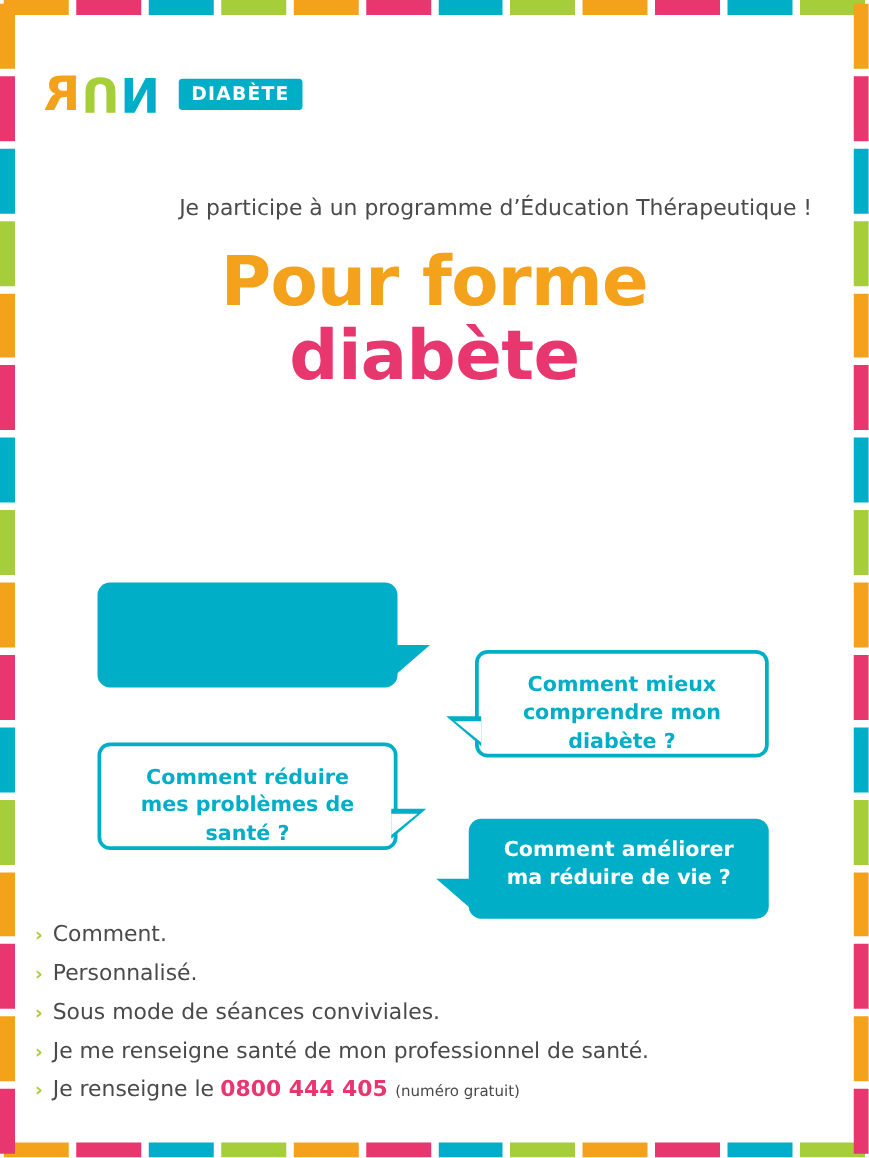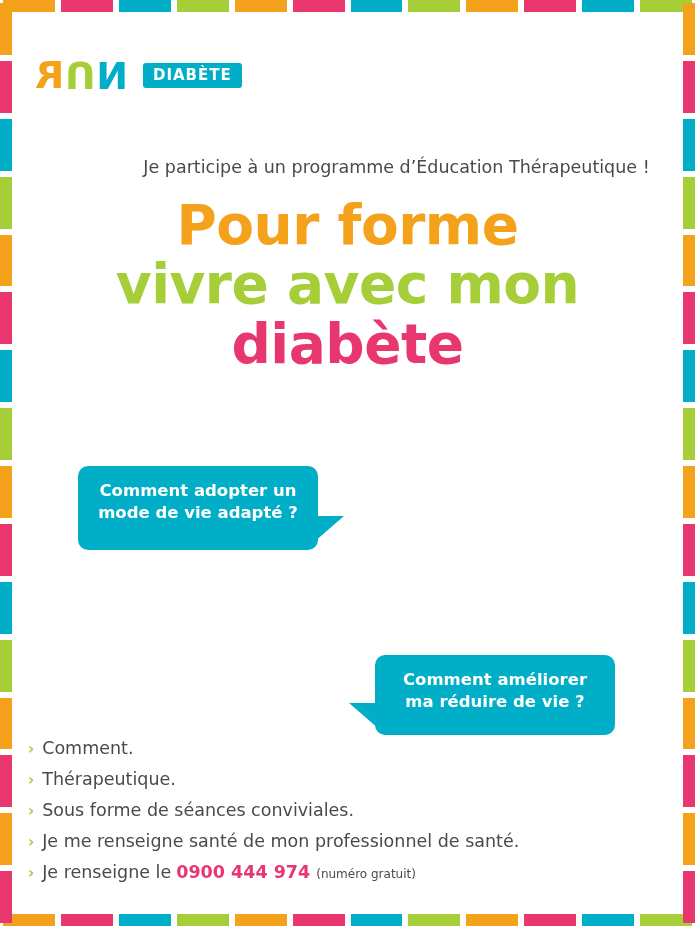"vivre avec mon" div.t-line { html: <div>vivre avec mon</div> -> none }
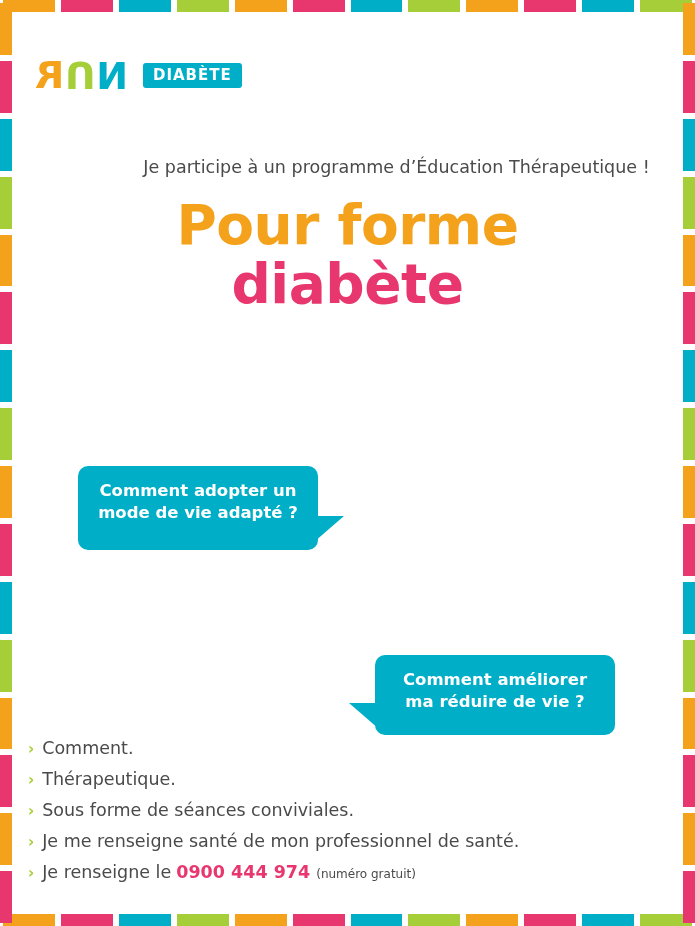"Comment adopter un mode de" span { html: <span>Comment adopter un mode de vie adapté ?</span> -> none }
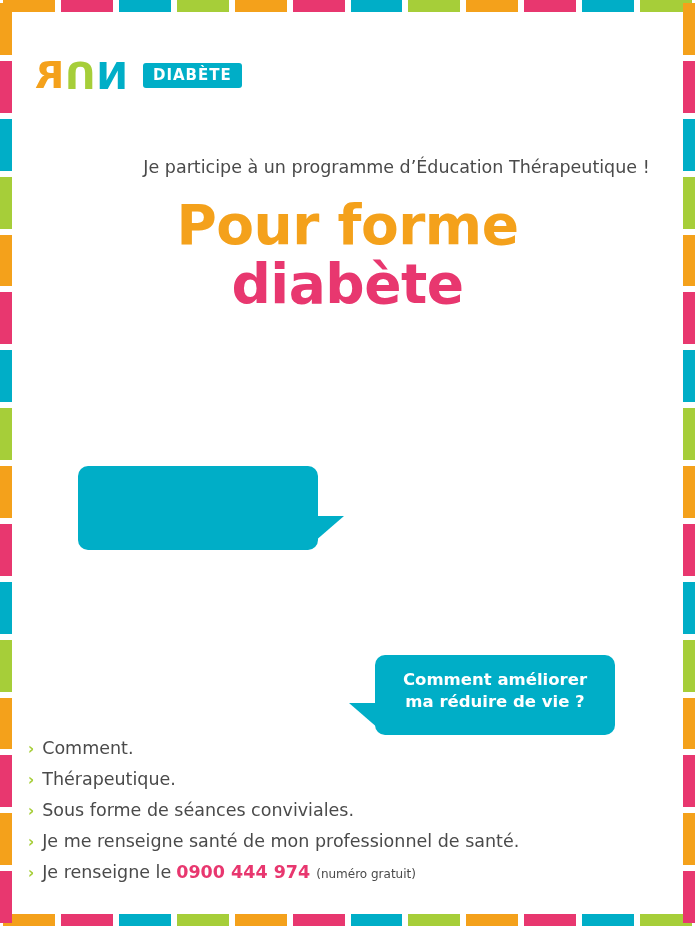"Comment mieux comprendre mon diabète" div.bubble { html: none -> <div> <span>Comment mieux comprendre mon diabète ?</span> <span></span> <span></span> </div> }
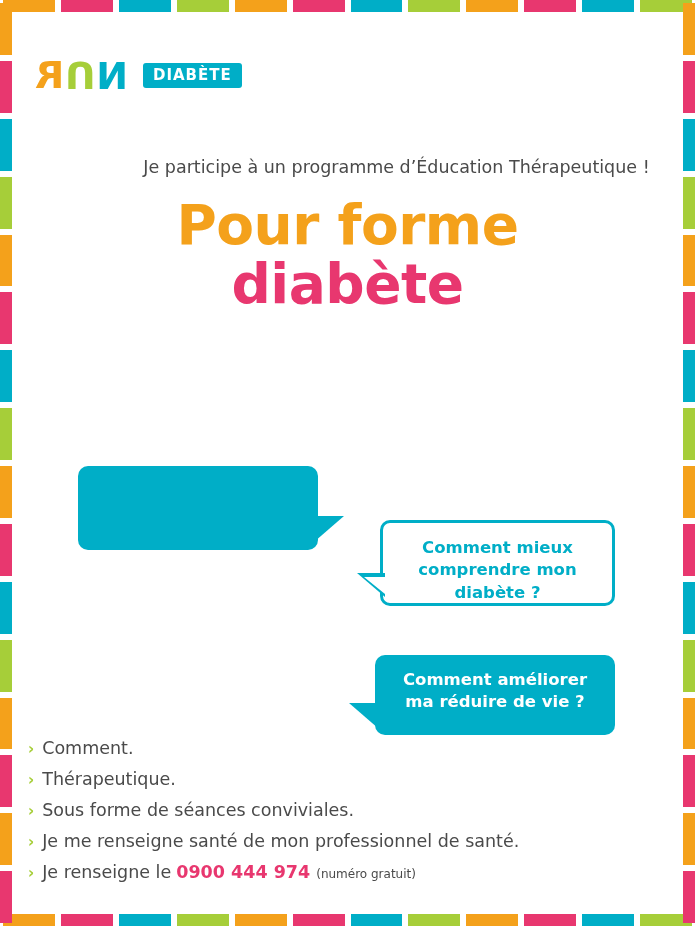"Comment réduire mes problèmes de" div.bubble { html: none -> <div> <span>Comment réduire mes problèmes de santé ?</span> <span></span> <span></span> </div> }
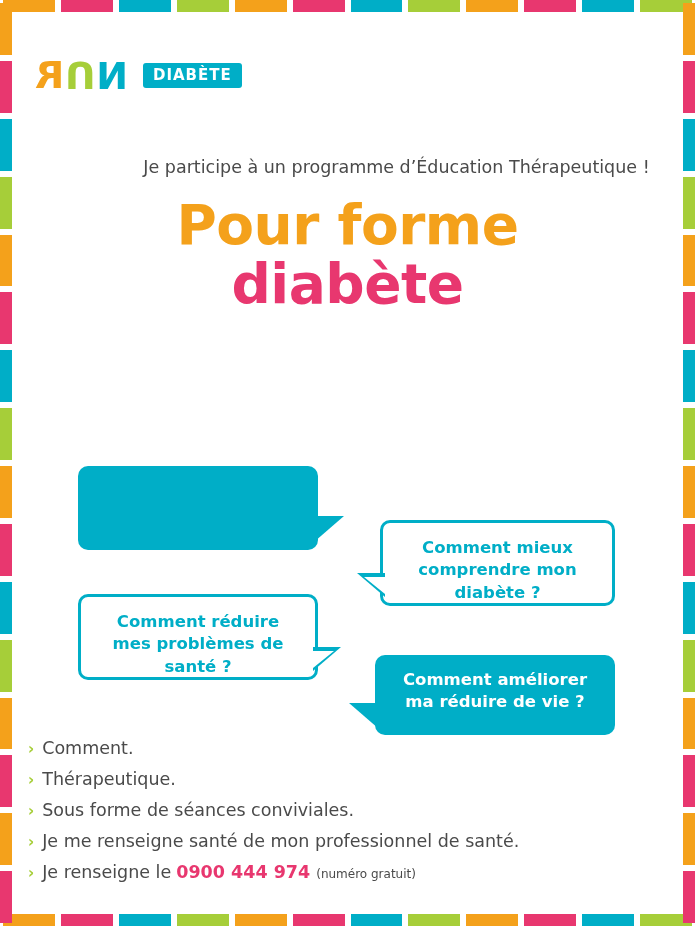"Thérapeutique." span { text: Thérapeutique -> Personnalisé }
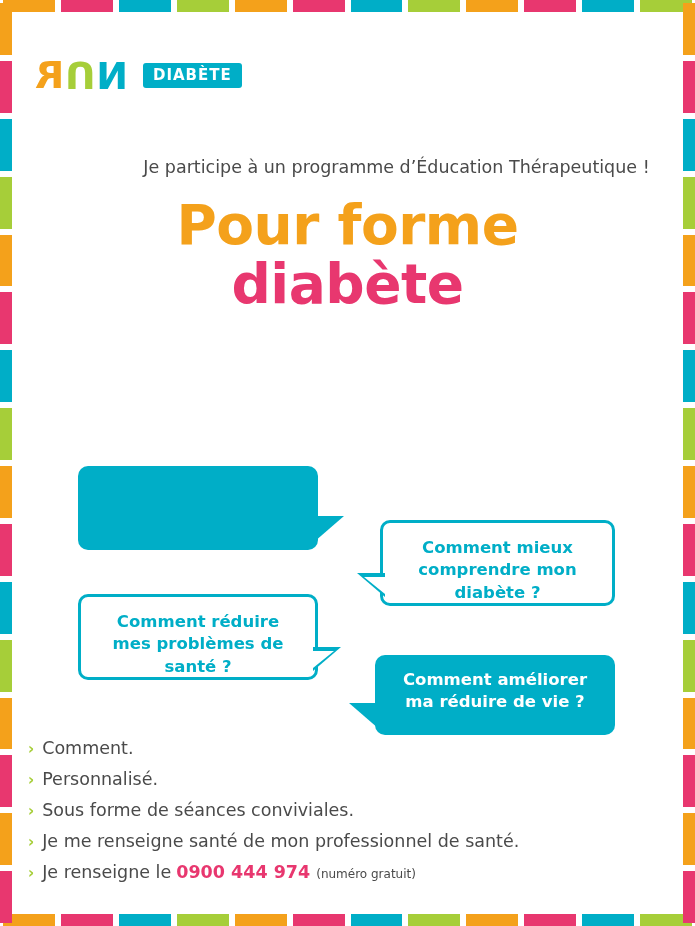"Sous forme de séances conviviales." span { text: forme -> mode }
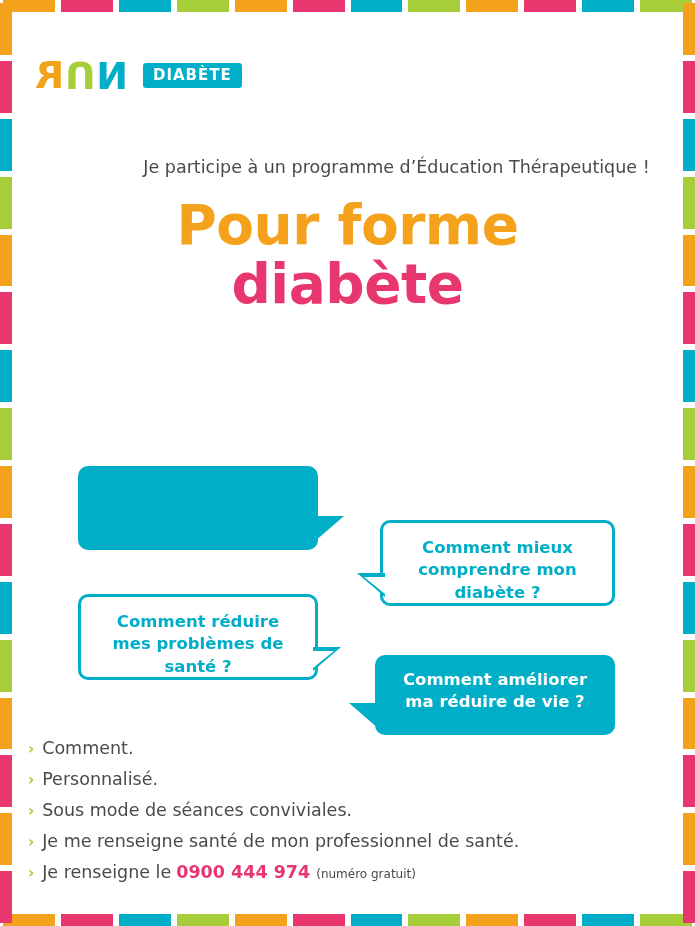"0900 444 974" span.phone { text: 0900 444 974 -> 0800 444 405 }
